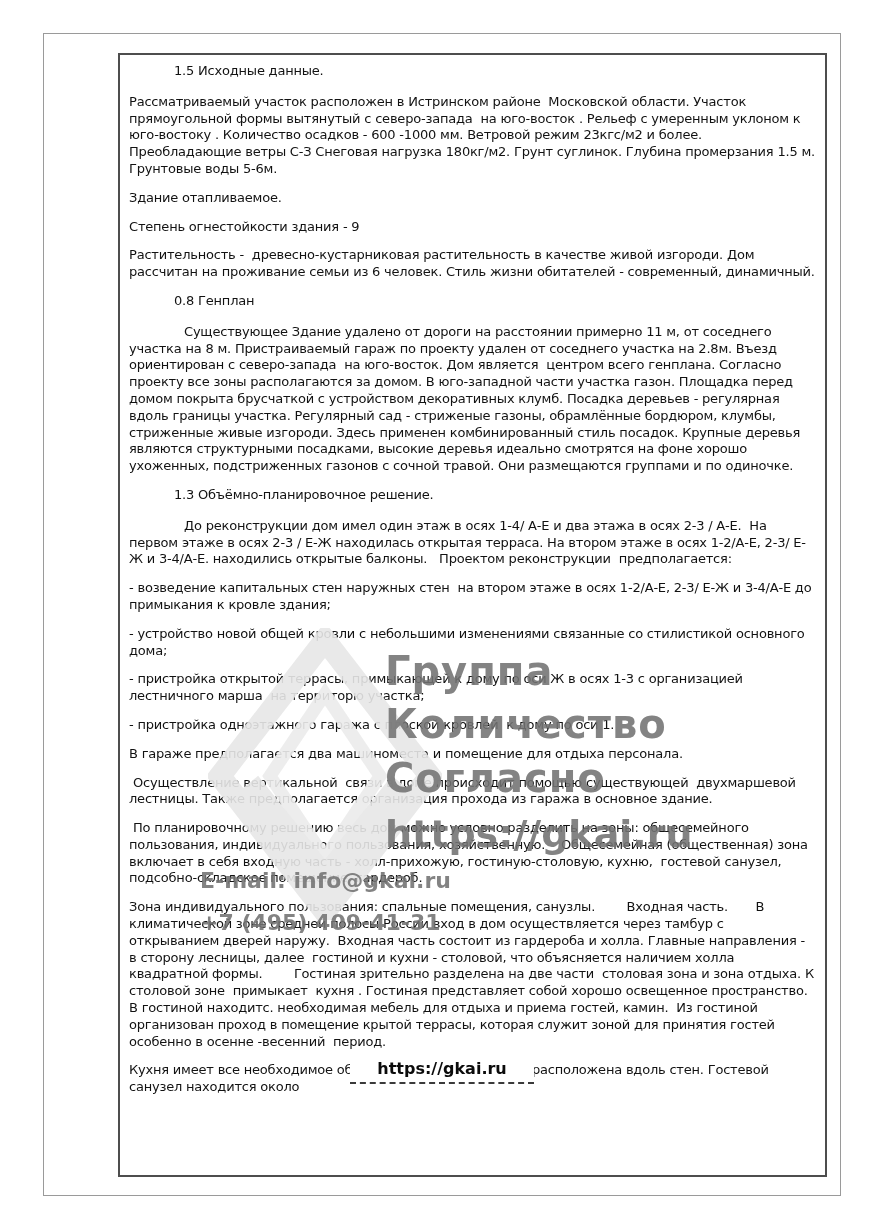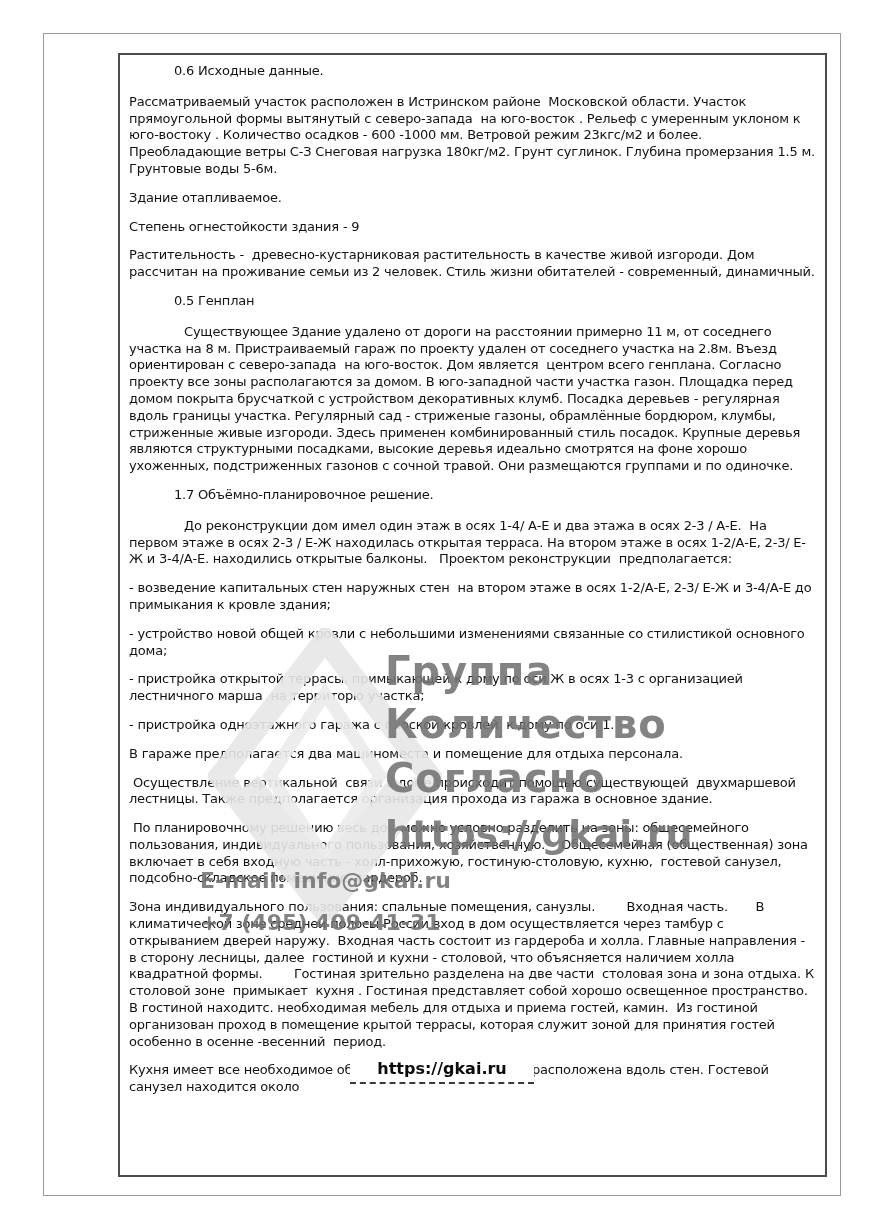"0.6 Исходные данные." div.heading { text: 0.6 -> 1.5 }
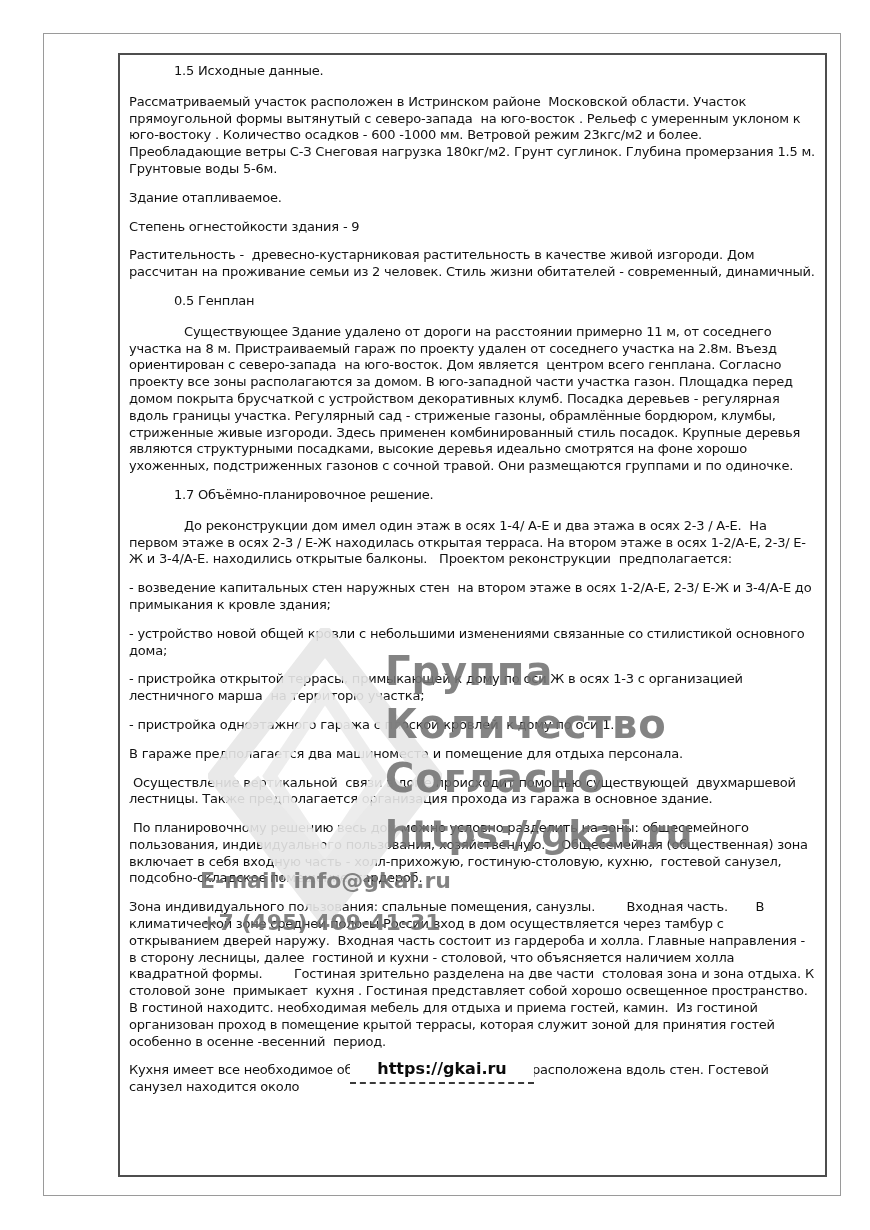"Растительность - древесно-кустарниковая" div.para { text: 2 -> 6 }
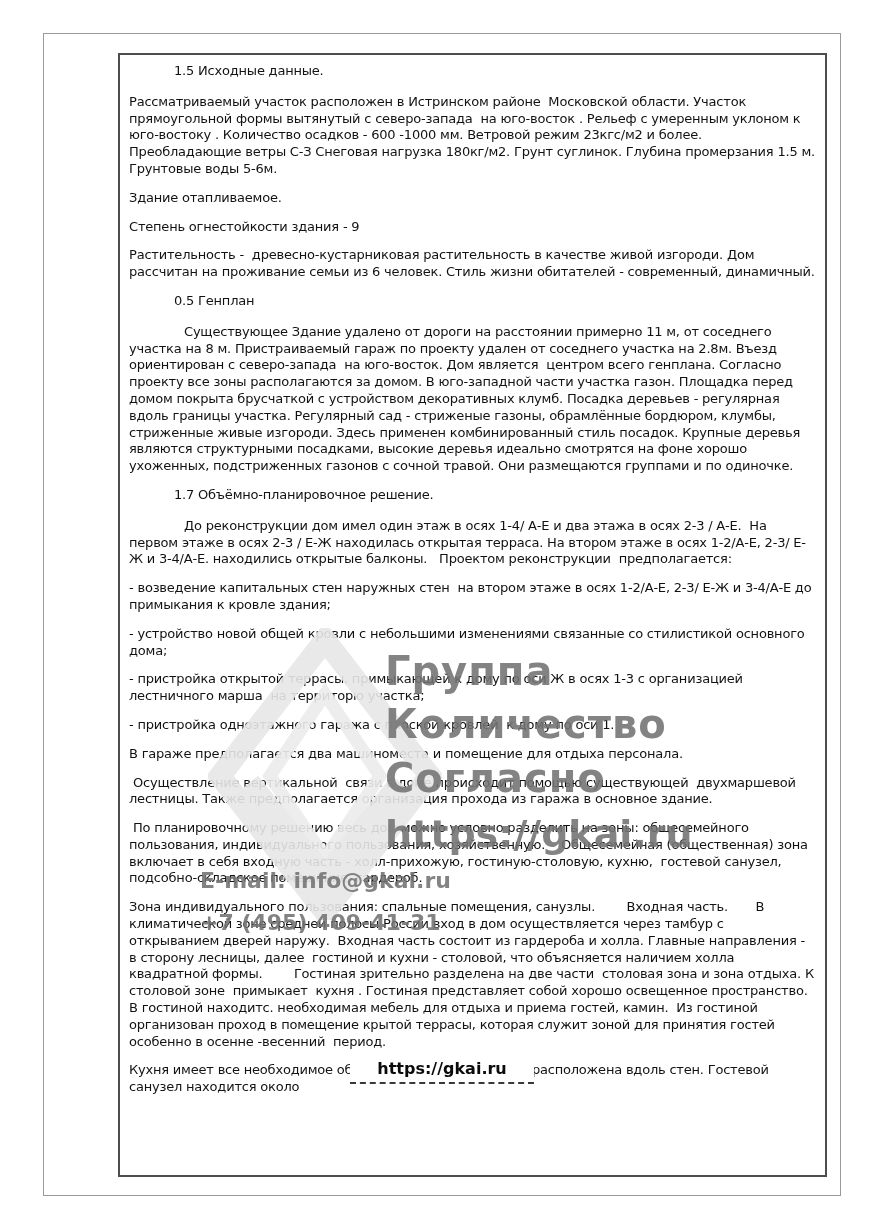"0.5 Генплан" div.heading { text: 0.5 -> 0.8 }
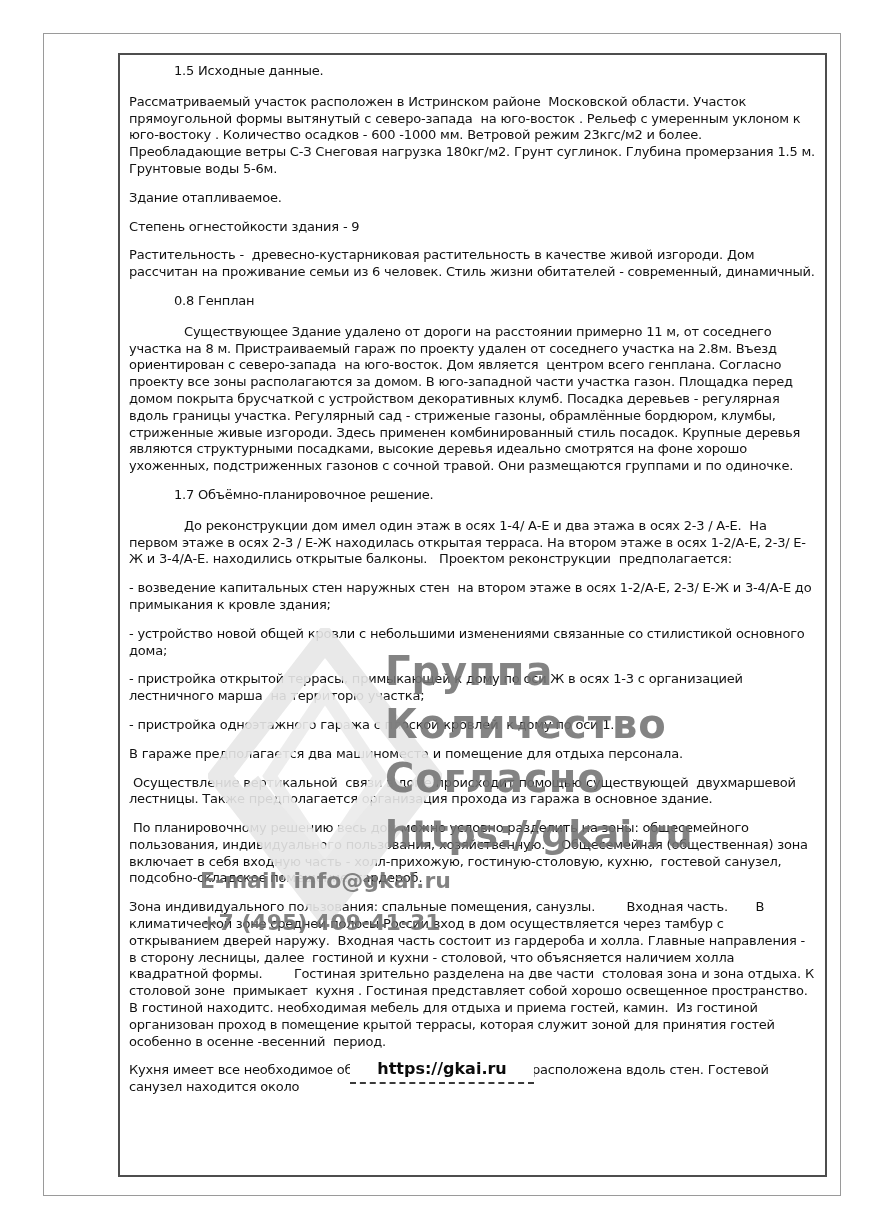"1.7 Объёмно-планировочное решение." div.heading { text: 1.7 -> 1.3 }
